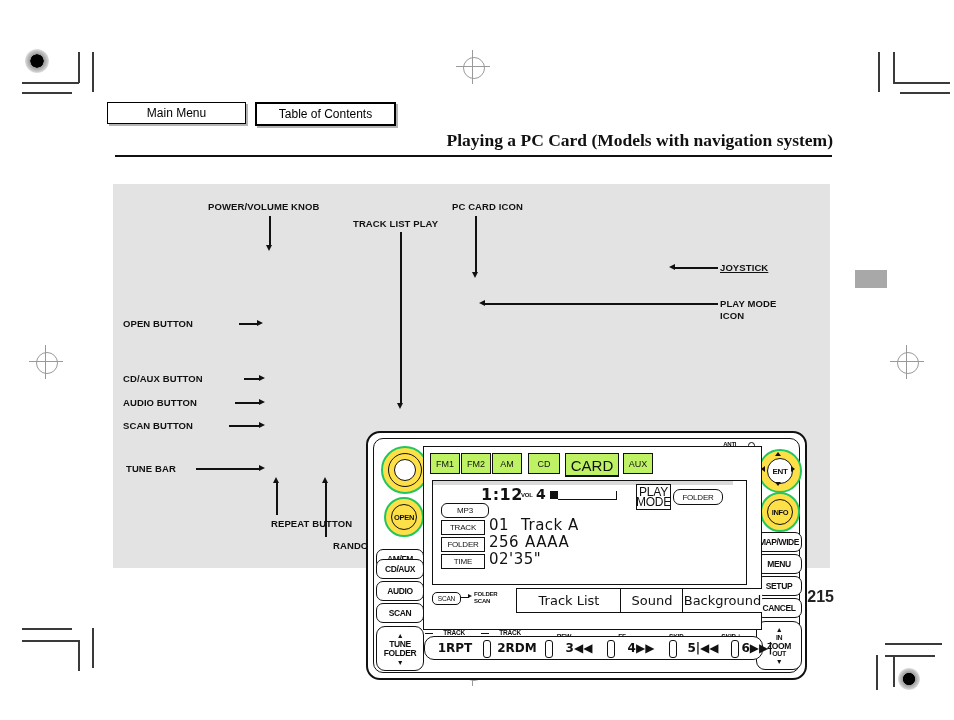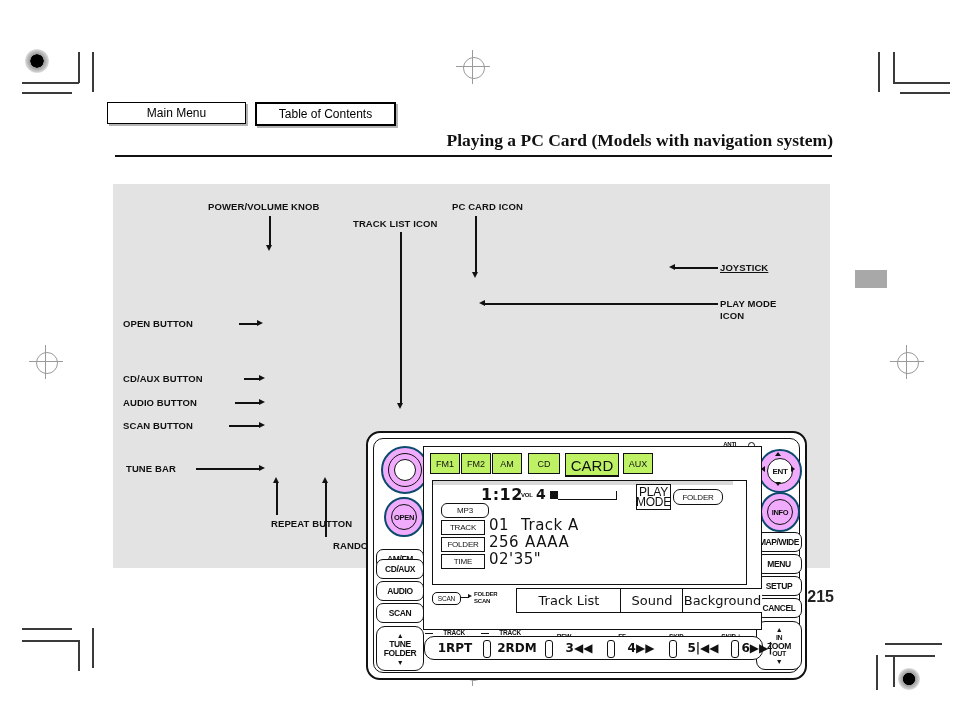"TRACK LIST ICON" div.callout { text: ICON -> PLAY }
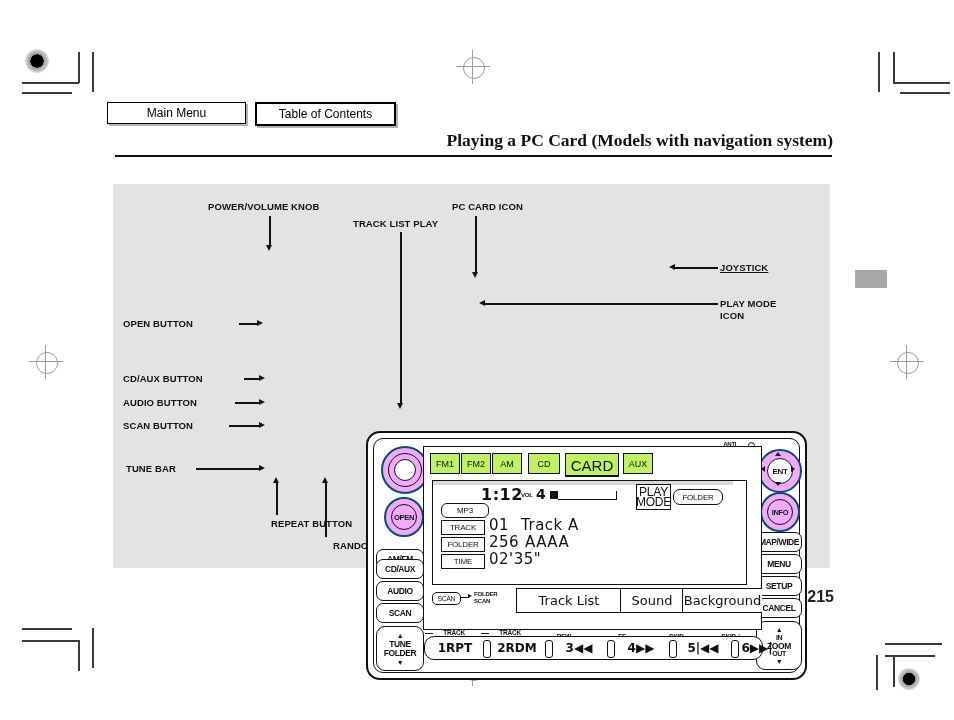"ENT" .rknob { background: #f0abfc -> #fde047; border: 2px solid #0c4a6e -> 2px solid #22c55e }
